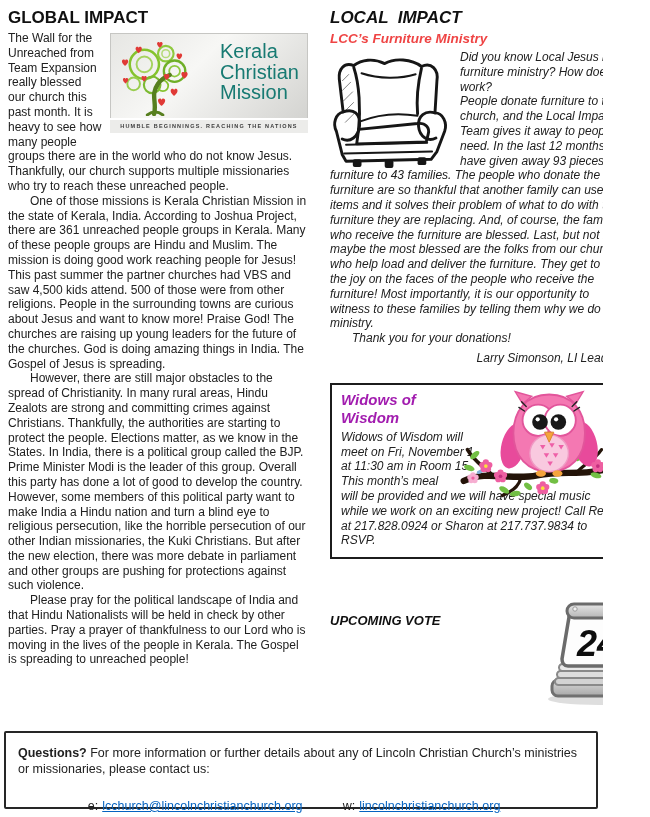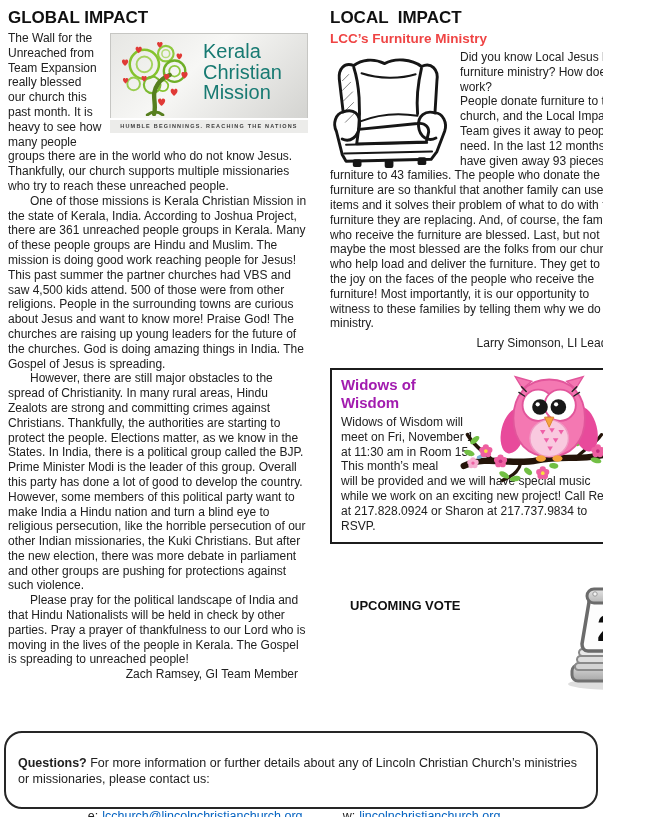"LOCAL IMPACT" .col-right { font-style: none -> italic }
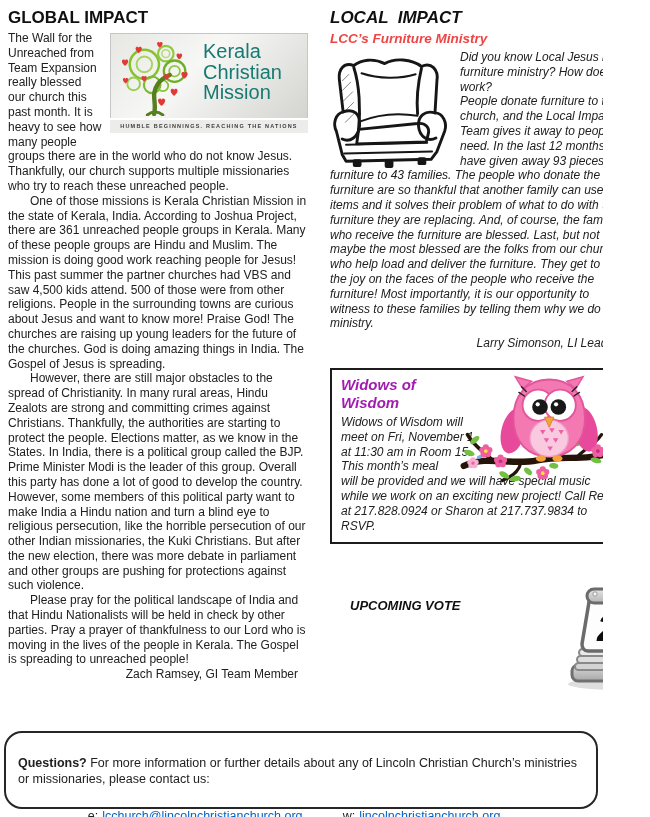"Kerala" .kcm-text { left: 93px -> 110px }
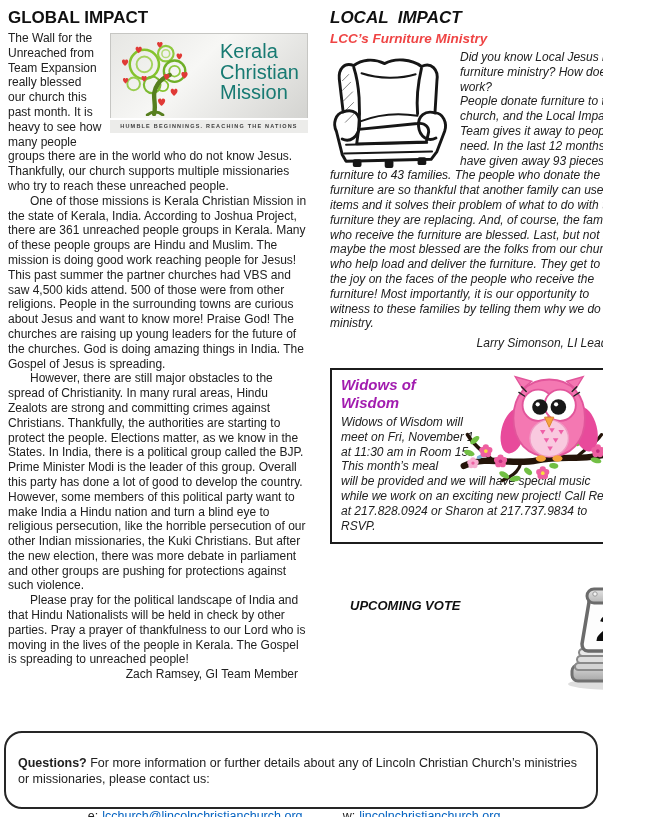"Thank you for your donations!" p.body { html: none -> <p>Thank you for your donations!</p> }
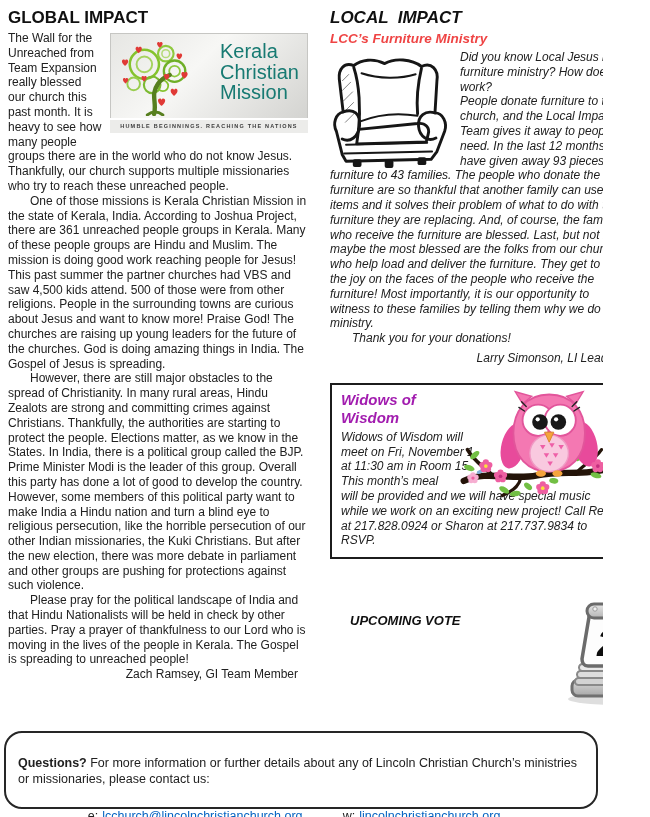"UPCOMING VOTE" .vote { margin-left: 20px -> none }
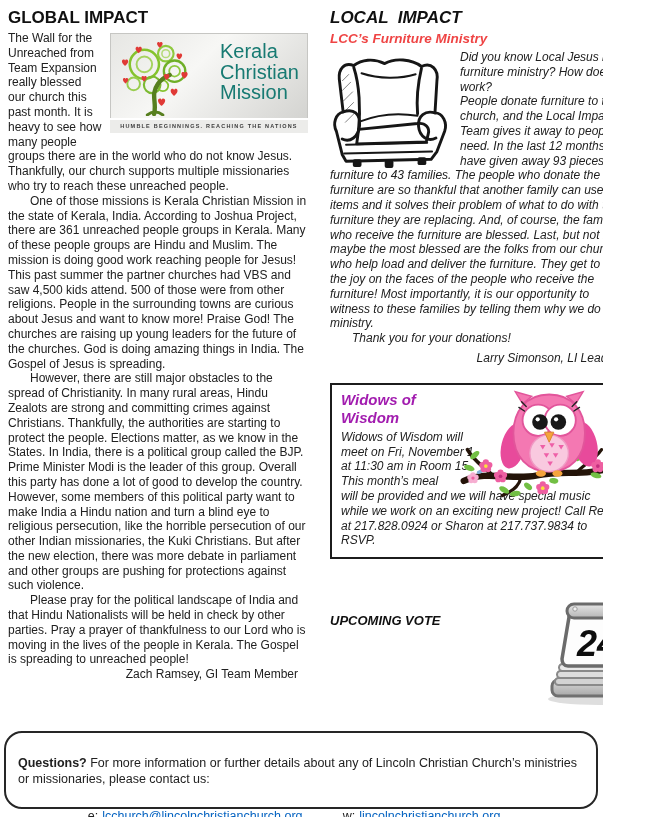"Zach Ramsey, GI Team Member" p.sig { html: <p>Zach Ramsey, GI Team Member</p> -> none }
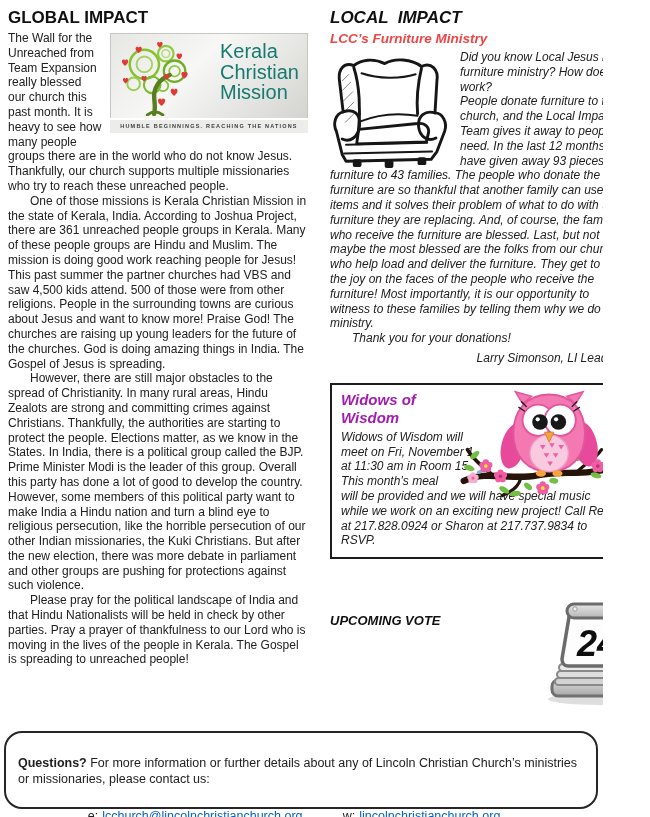"Questions? For more information or" .footer { border-radius: 18px -> 2px; padding: 22px 12px 4px -> 12px 12px 4px }
